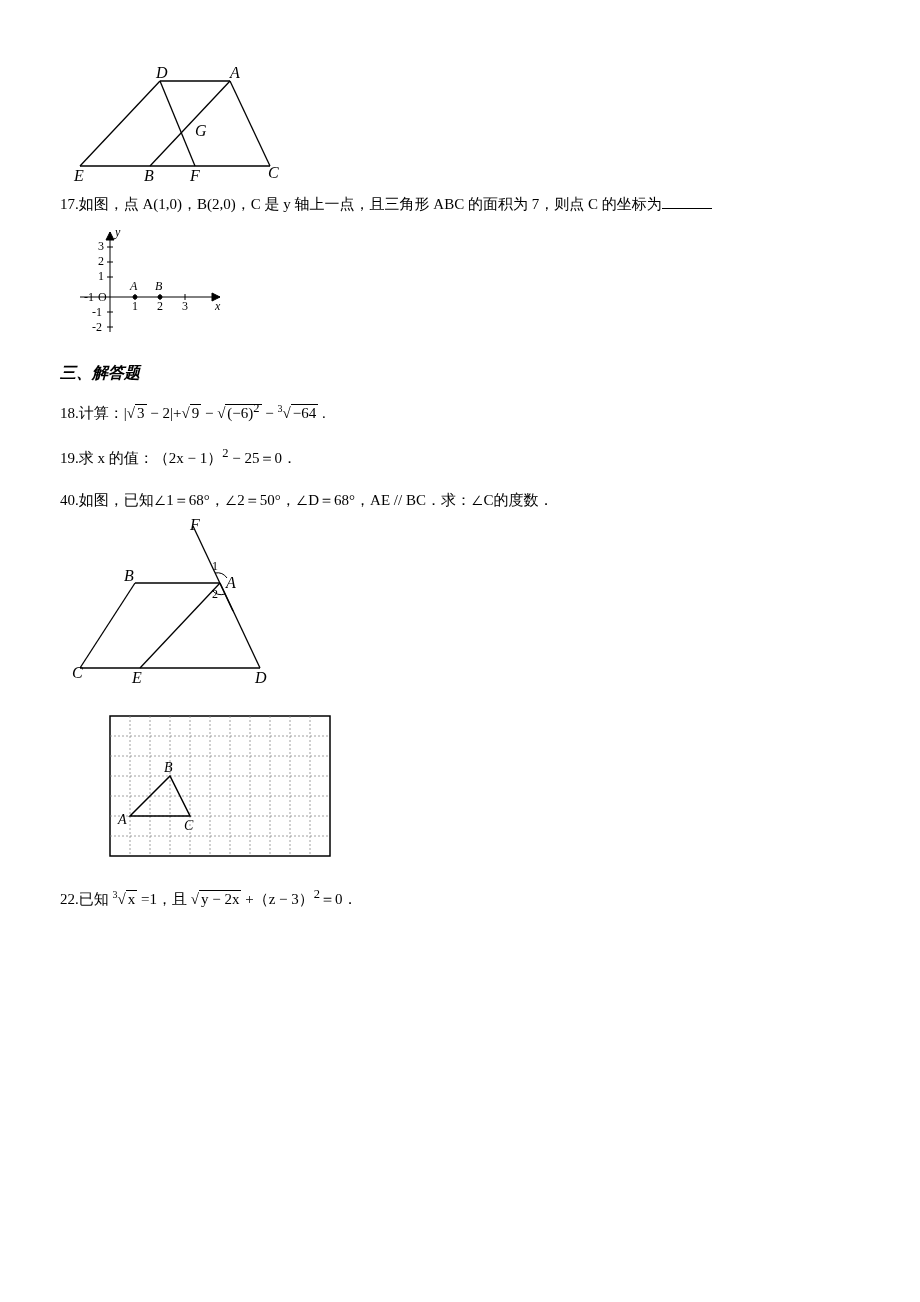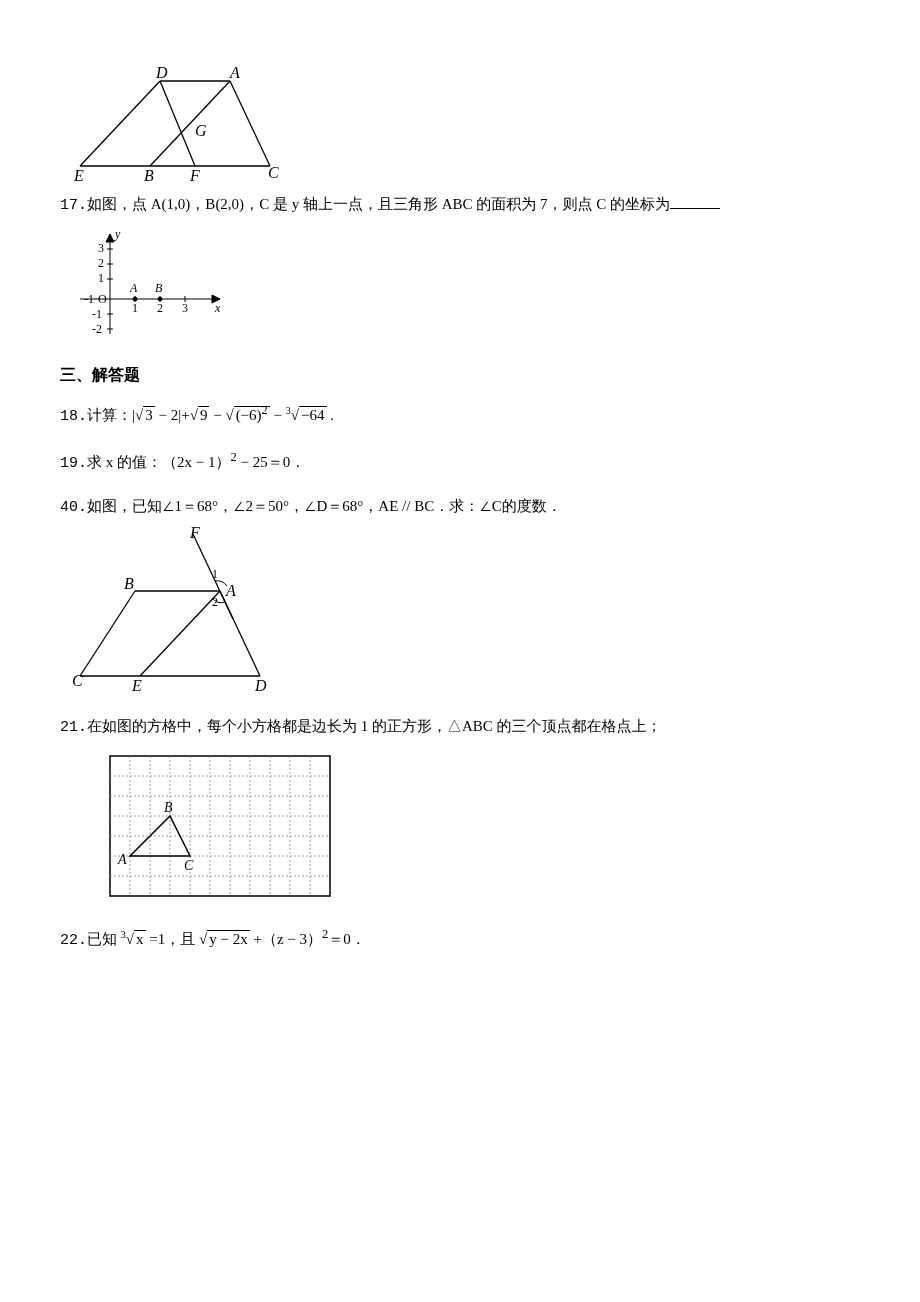"17." .qnum { font-family: Liberation Mono, monospace -> Liberation Serif, serif }
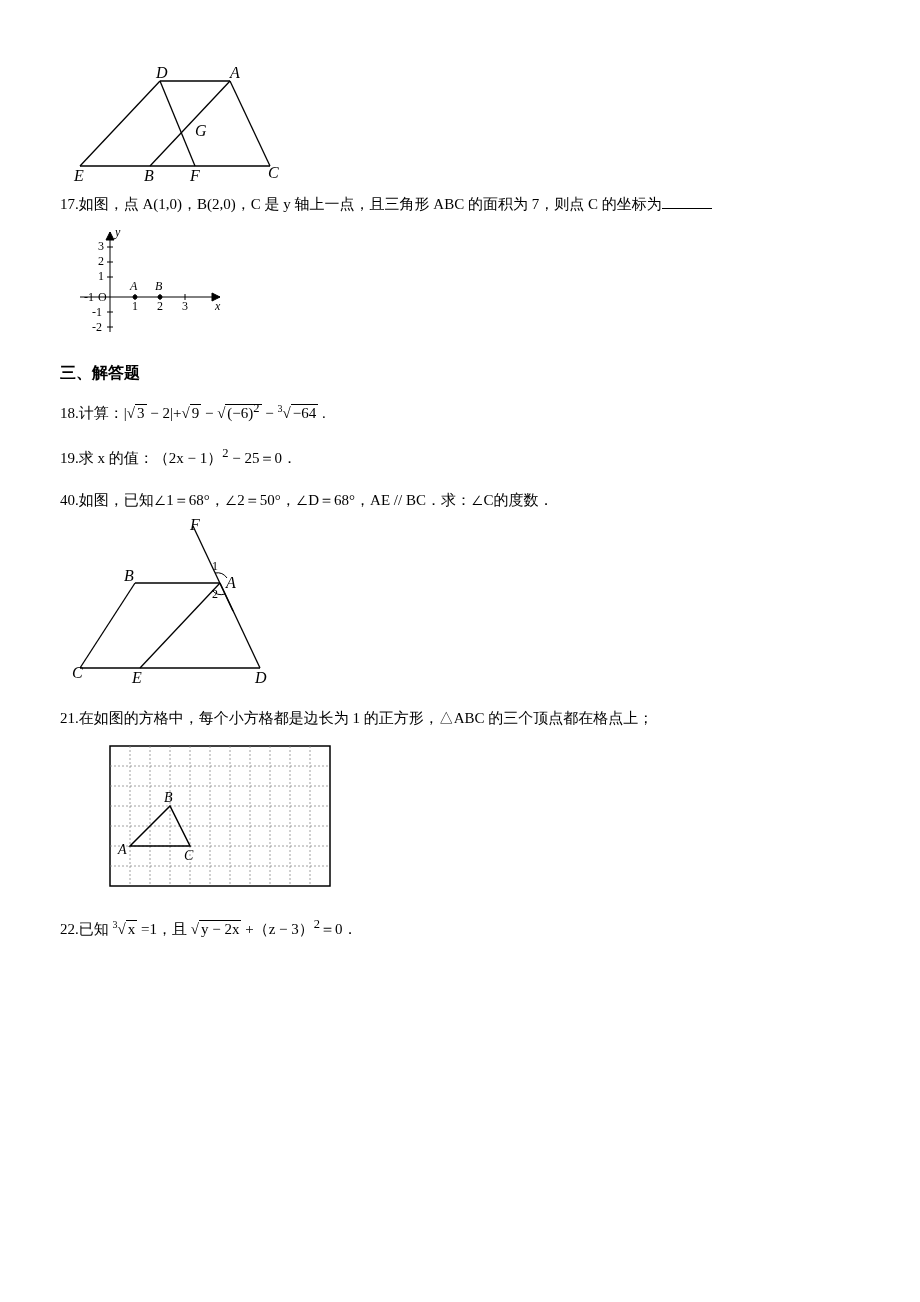"三、解答题" .section-title { font-style: none -> italic }
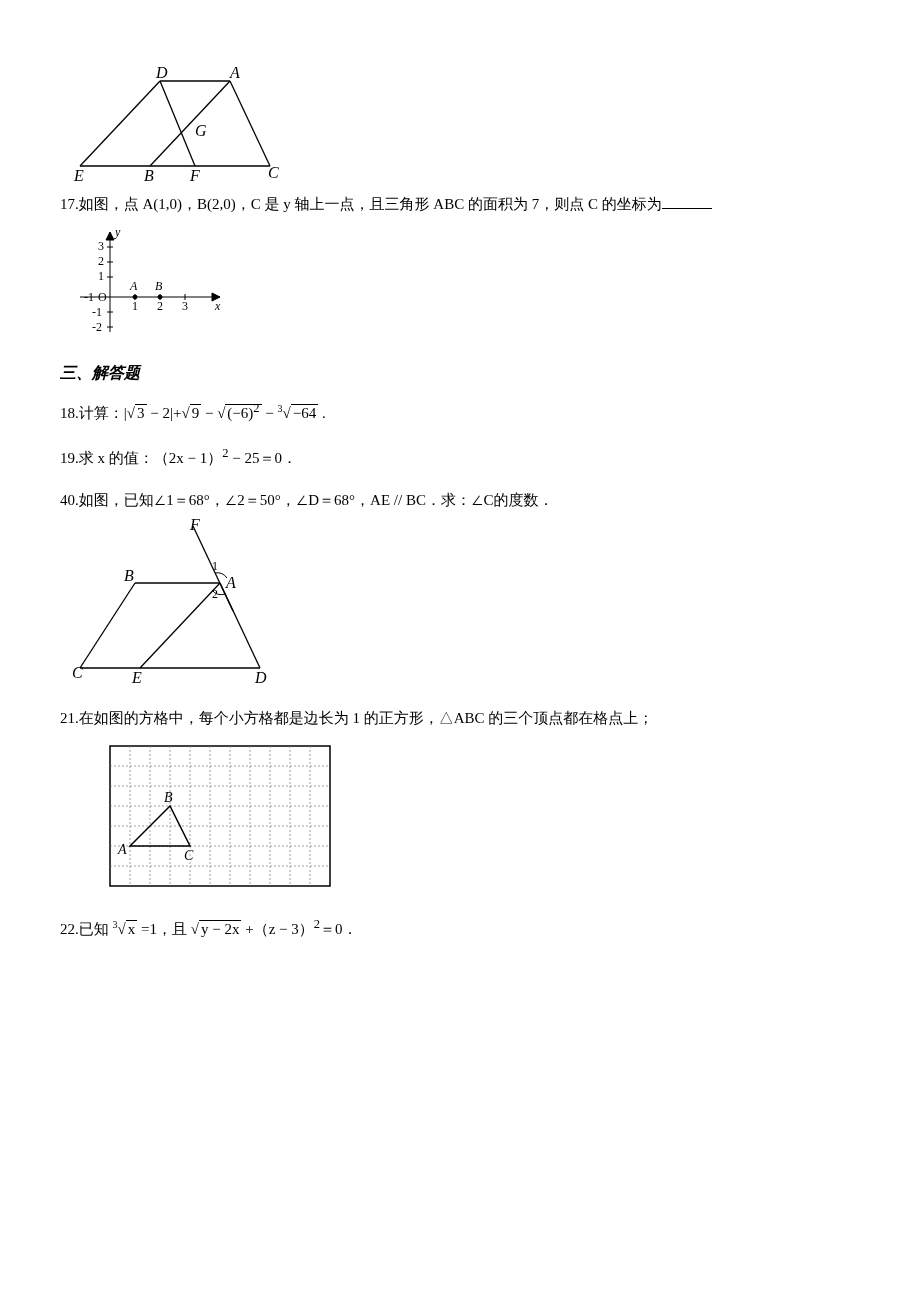"21.在如图的方格中，每个小方格都是边长为 1 的正方形，△ABC" div { html: <div><span>21.</span><span>在如图的方格中，每个小方格都是边长为 1 的正方形，△<span>ABC</span> 的三个顶点都在格点上；</span></div> -> none }
